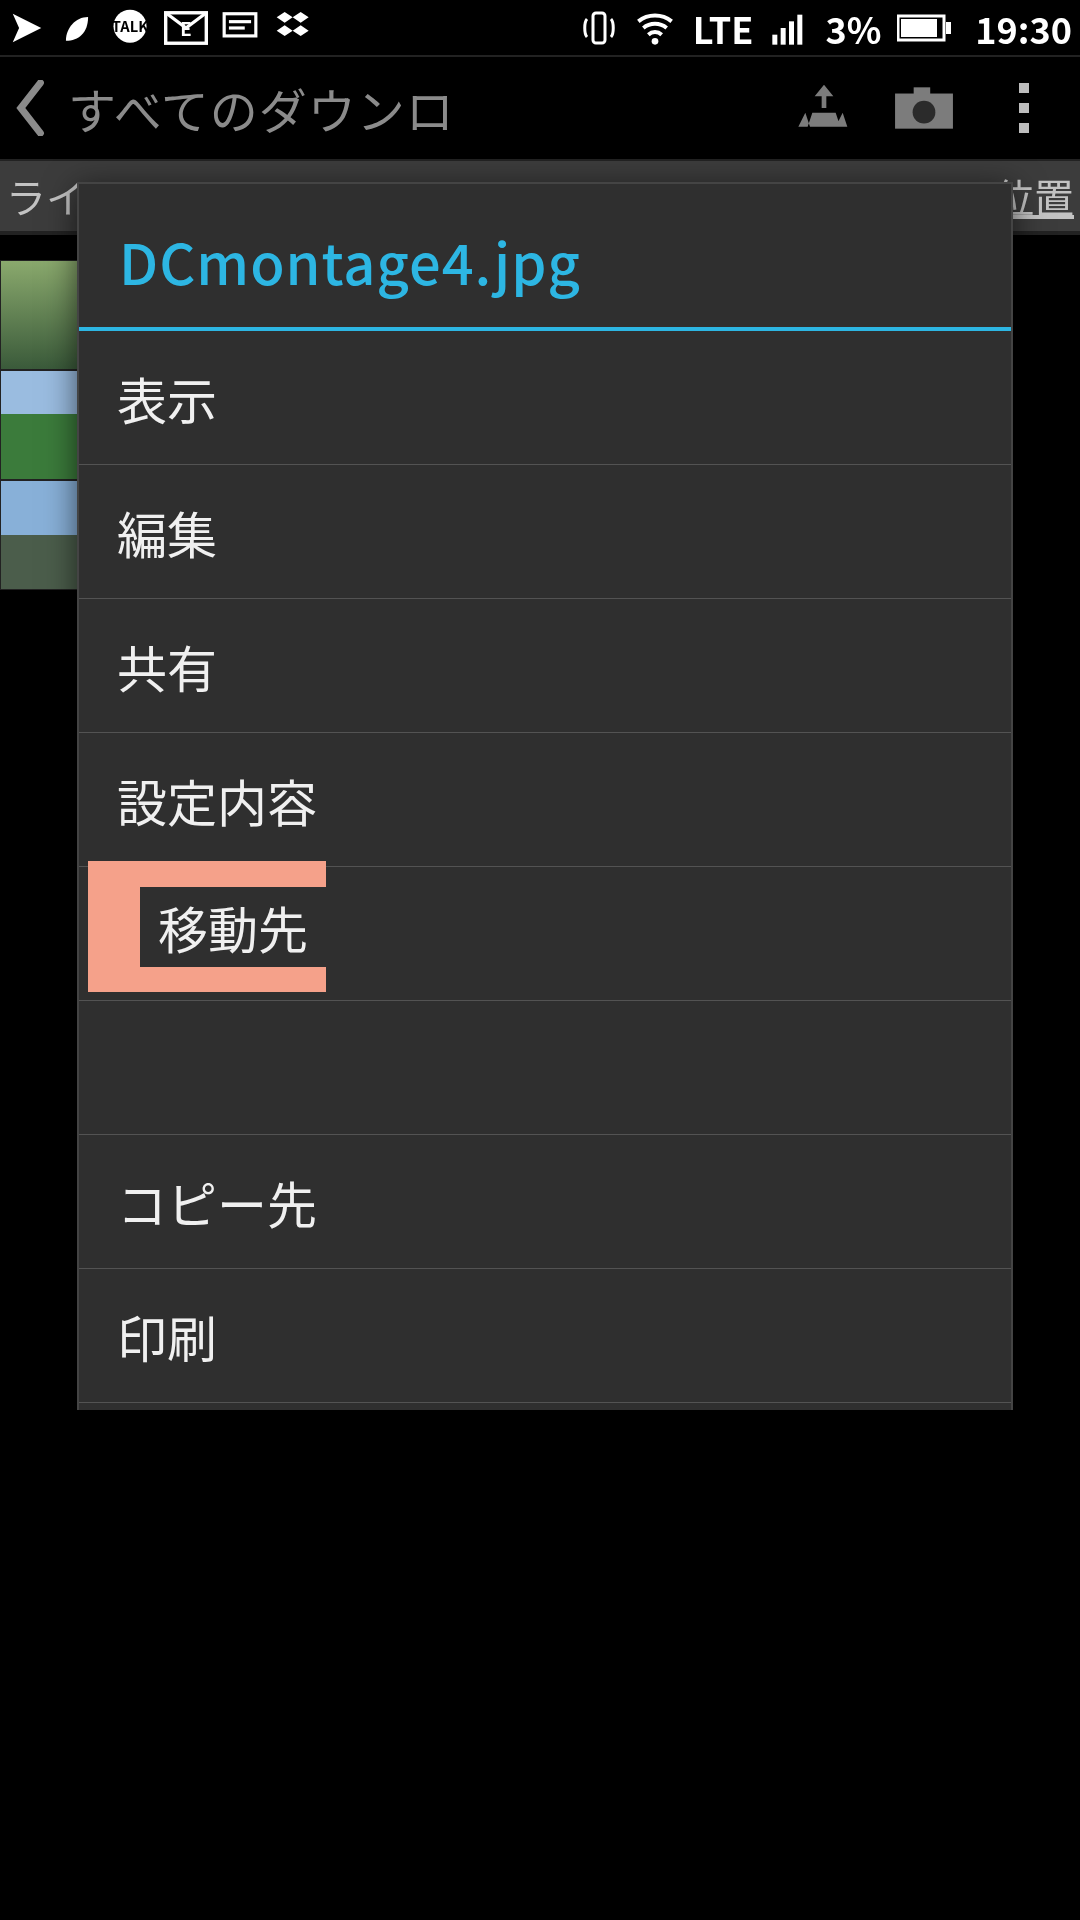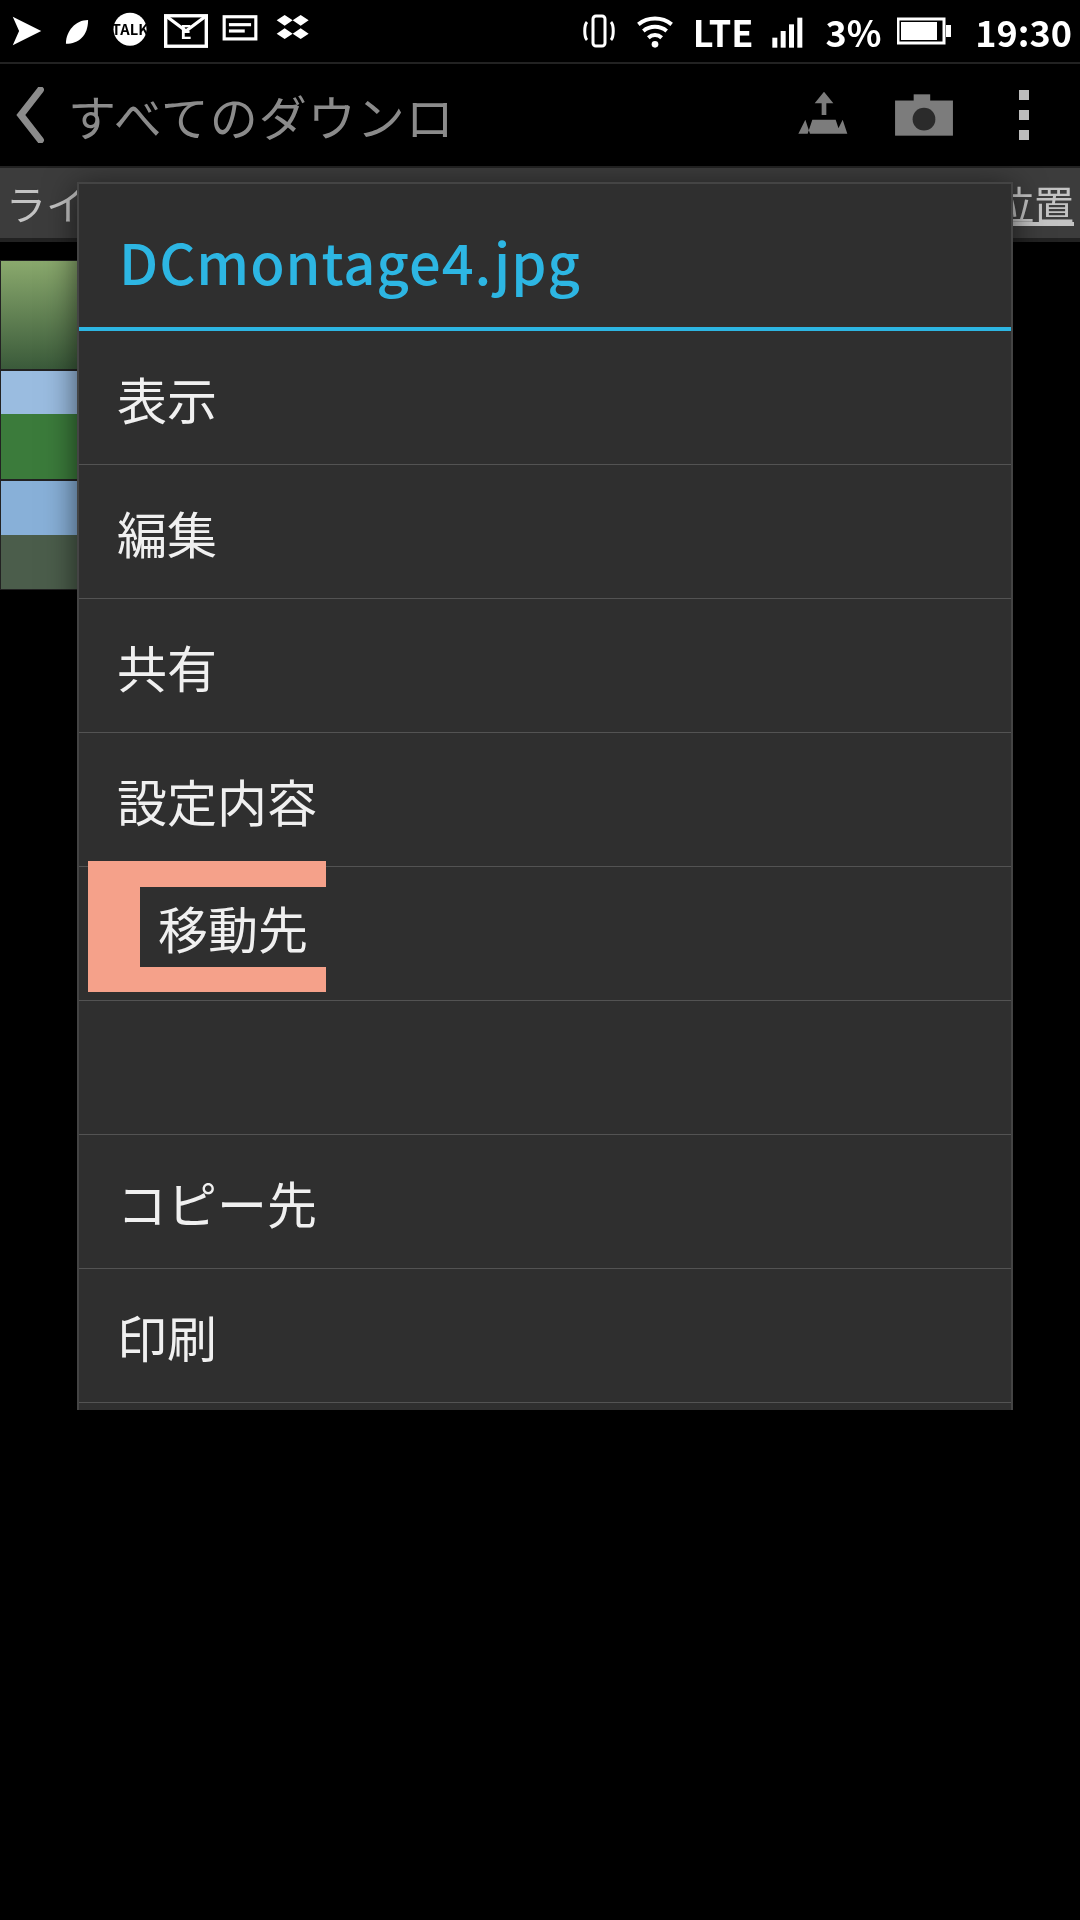"TALK" .statusbar { height: 62px -> 55px }
